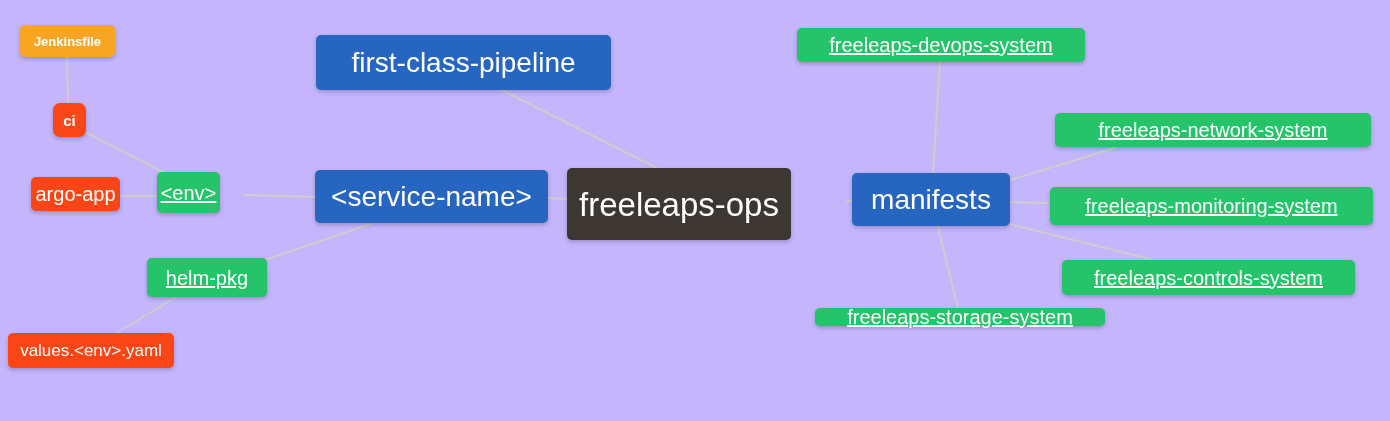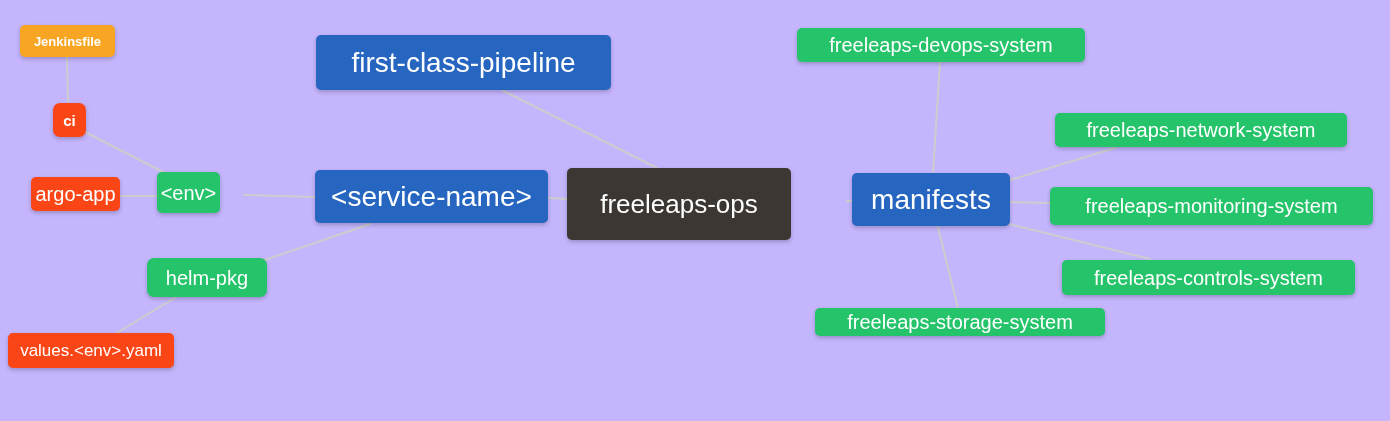"freeleaps-devops-system" .green { text-decoration: none -> underline }
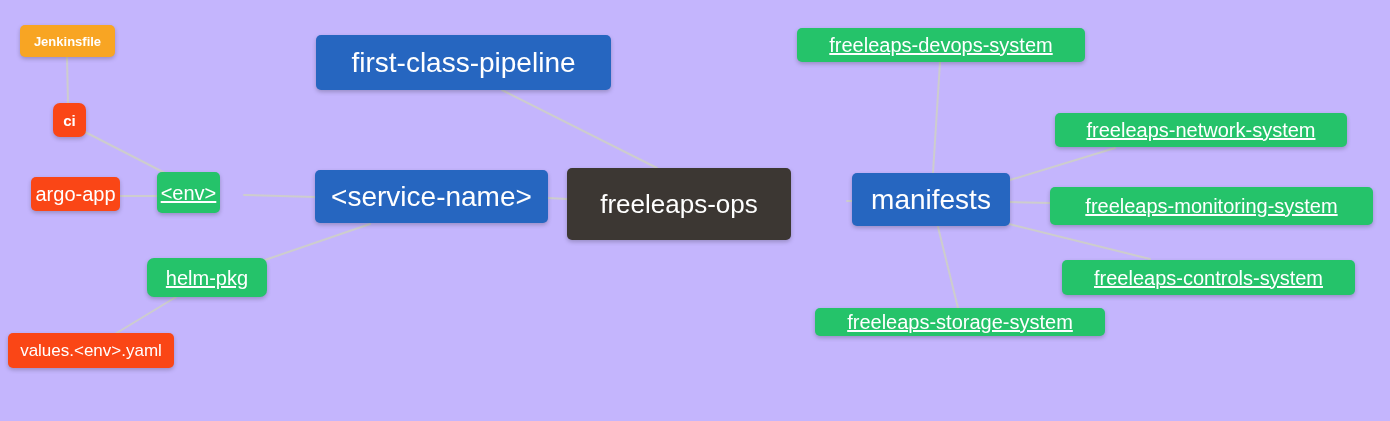"freeleaps-network-system" .n-network { width: 292px -> 316px }
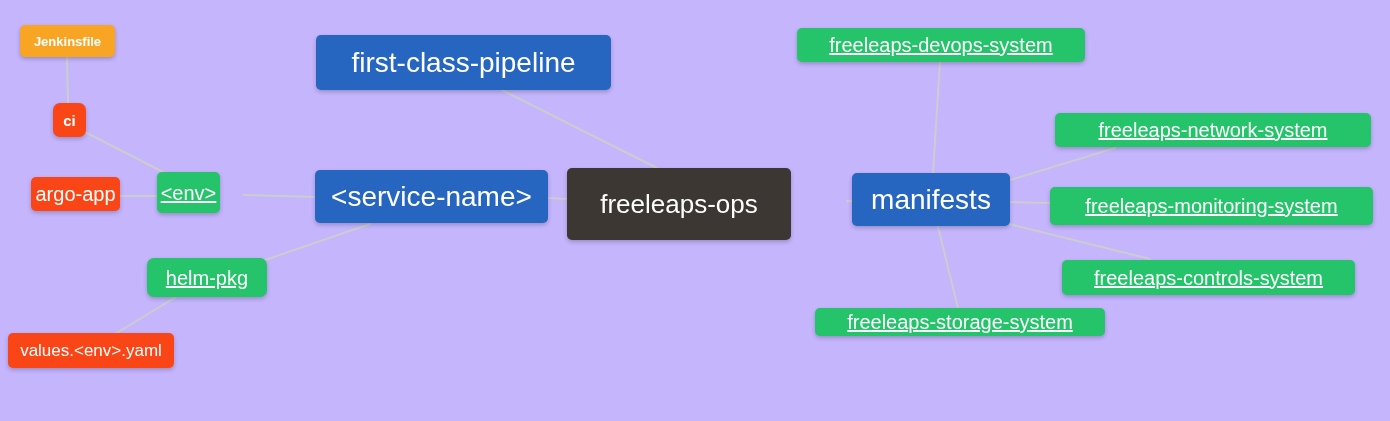"freeleaps-ops" .n-ops { font-size: 26px -> 33px }
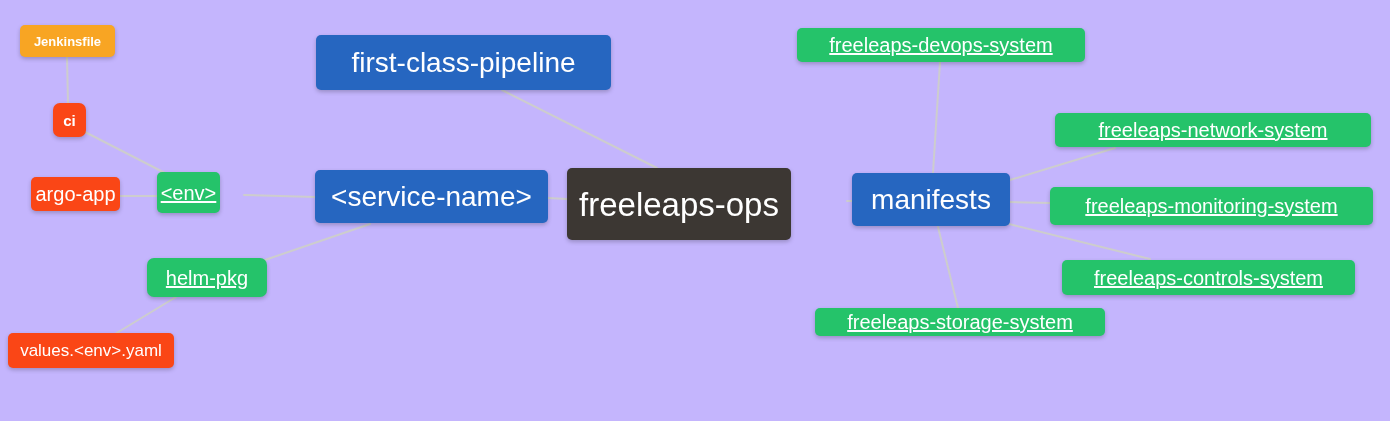"helm-pkg" .n-helm { border-radius: 7px -> none }
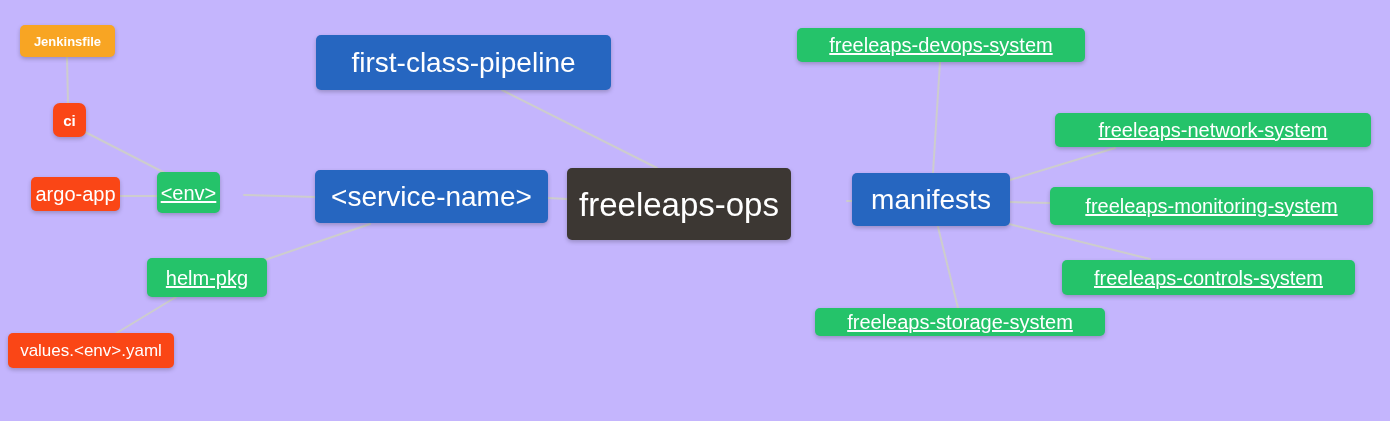"freeleaps-storage-system" .n-storage { height: 28px -> 18px }
